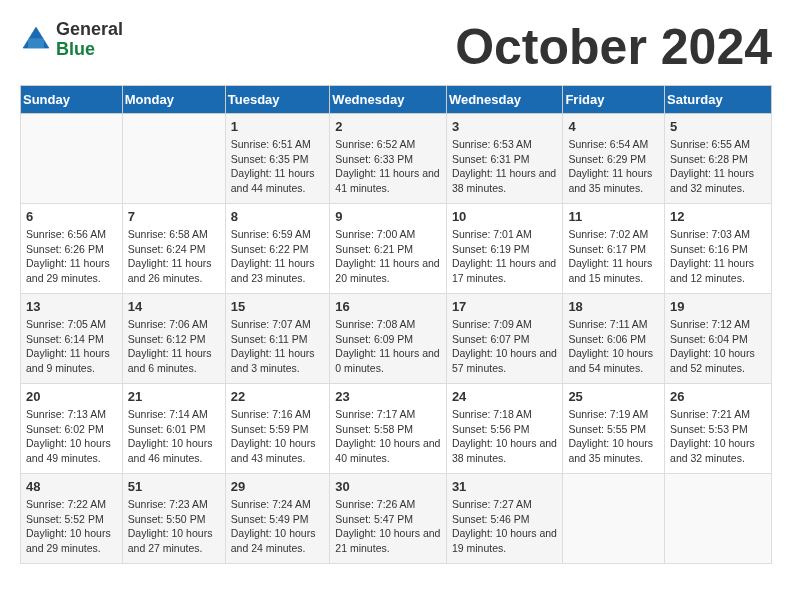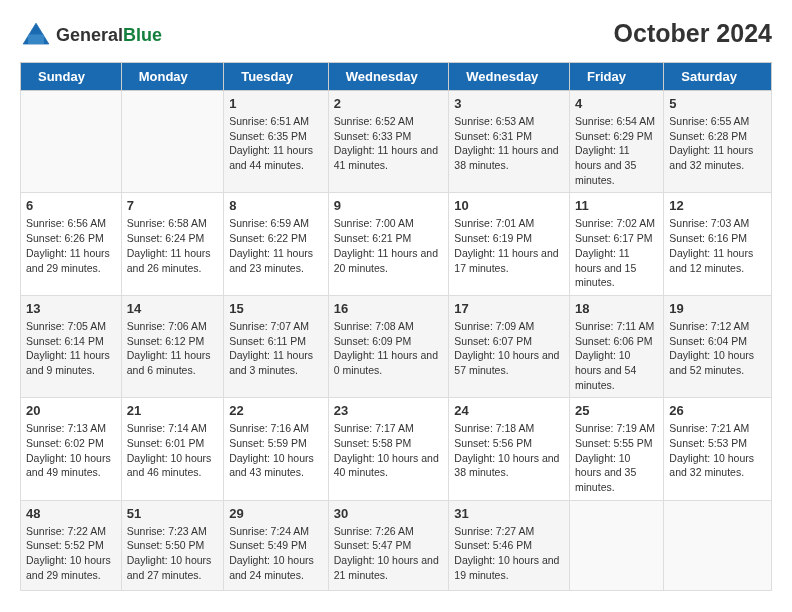"General" .logo-text { flex-direction: row -> column }
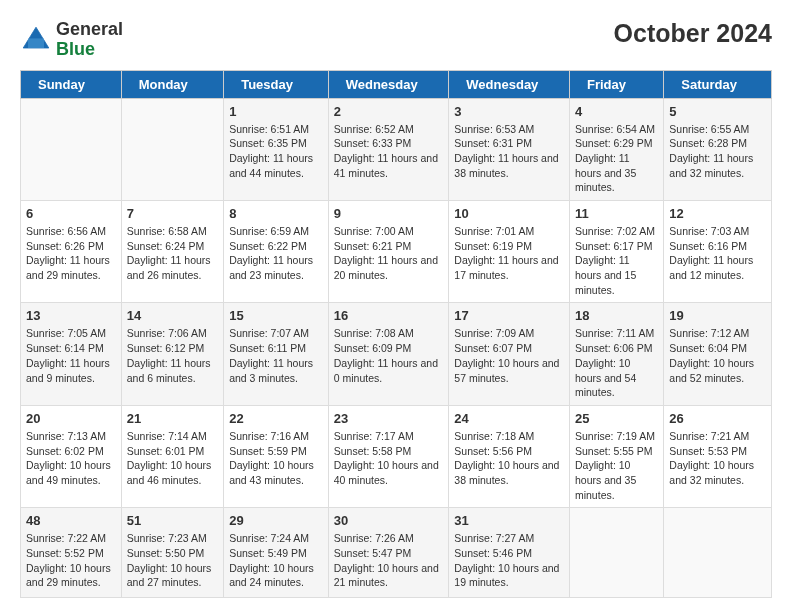"October 2024" .month-title { font-size: 25px -> 50px }
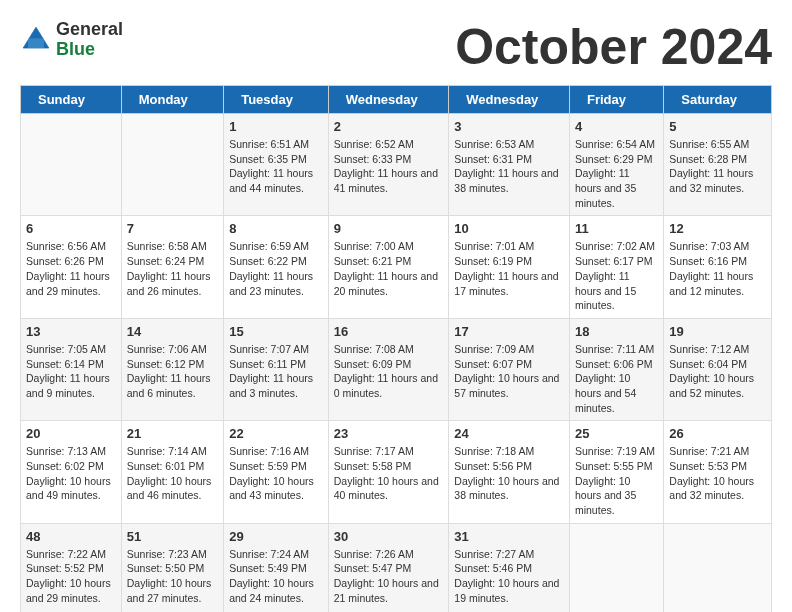"Sunday" thead th { padding: 6px 17px -> 6px 2px }
